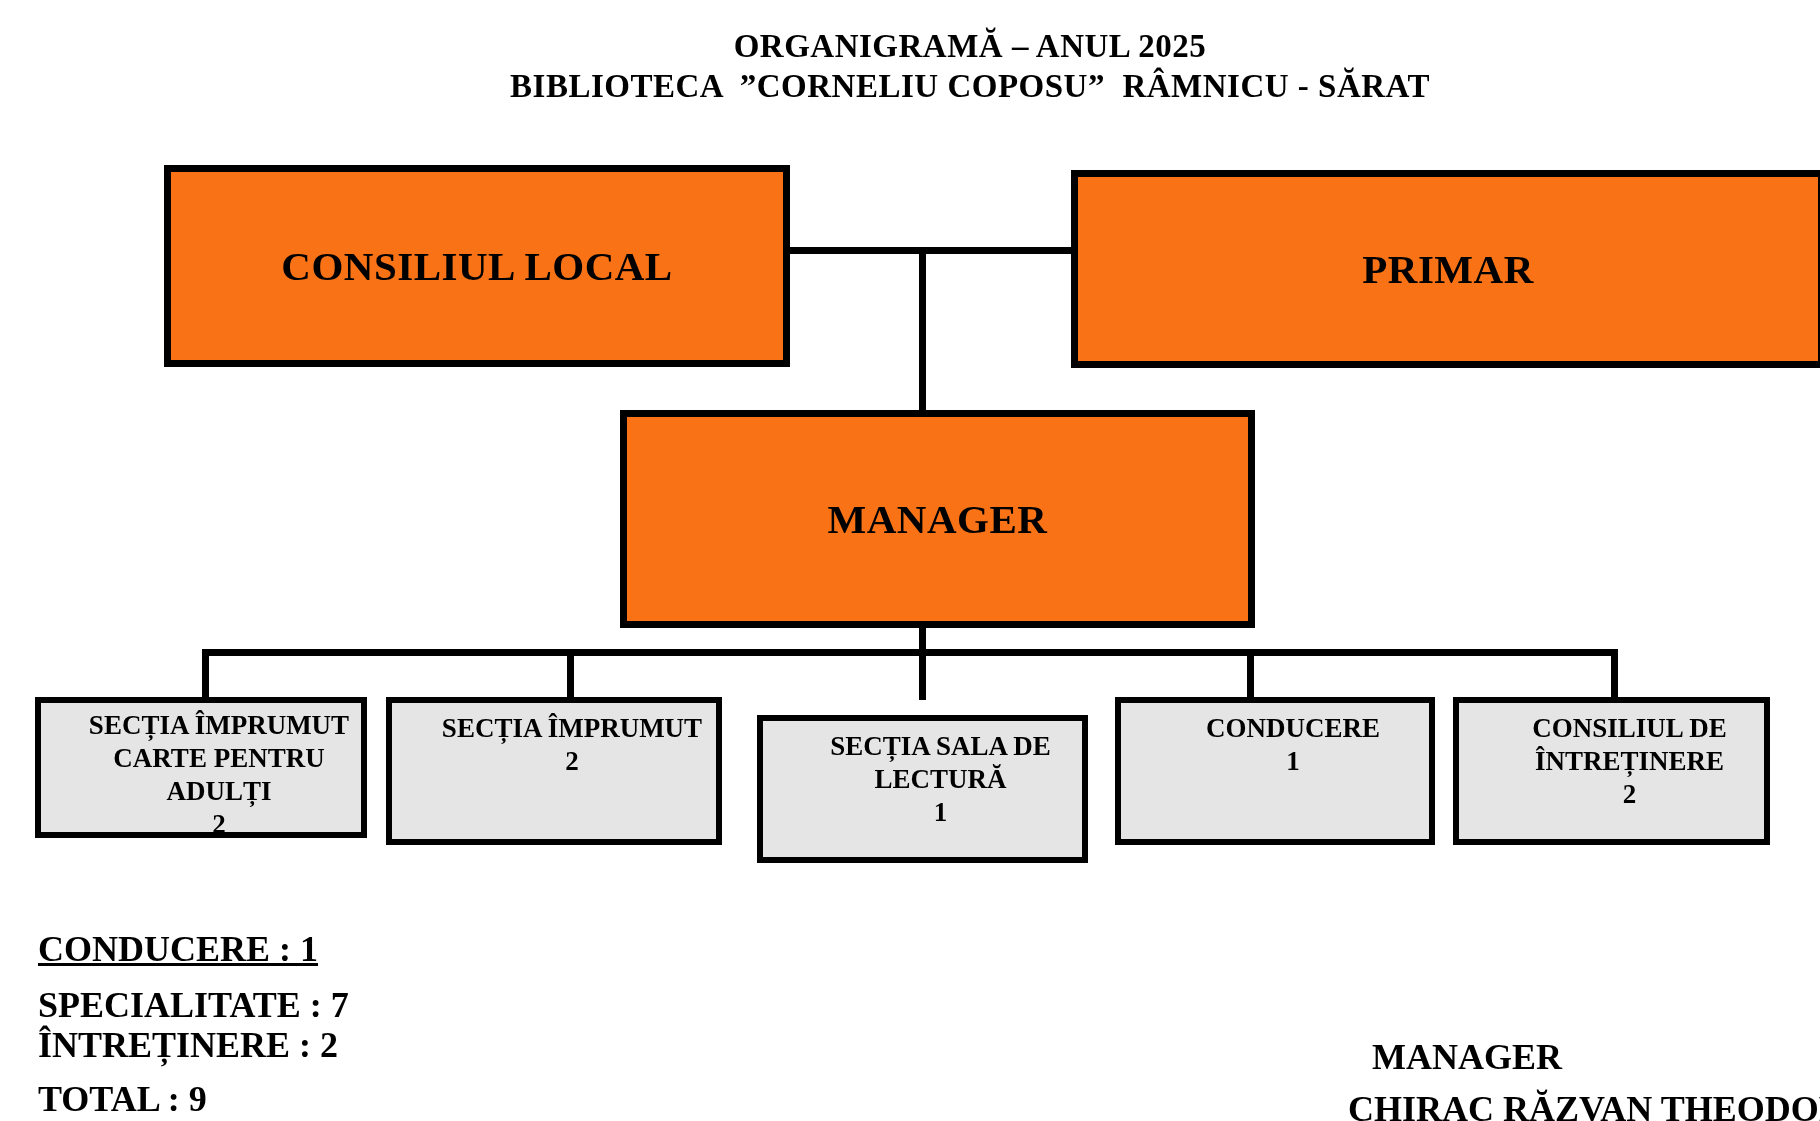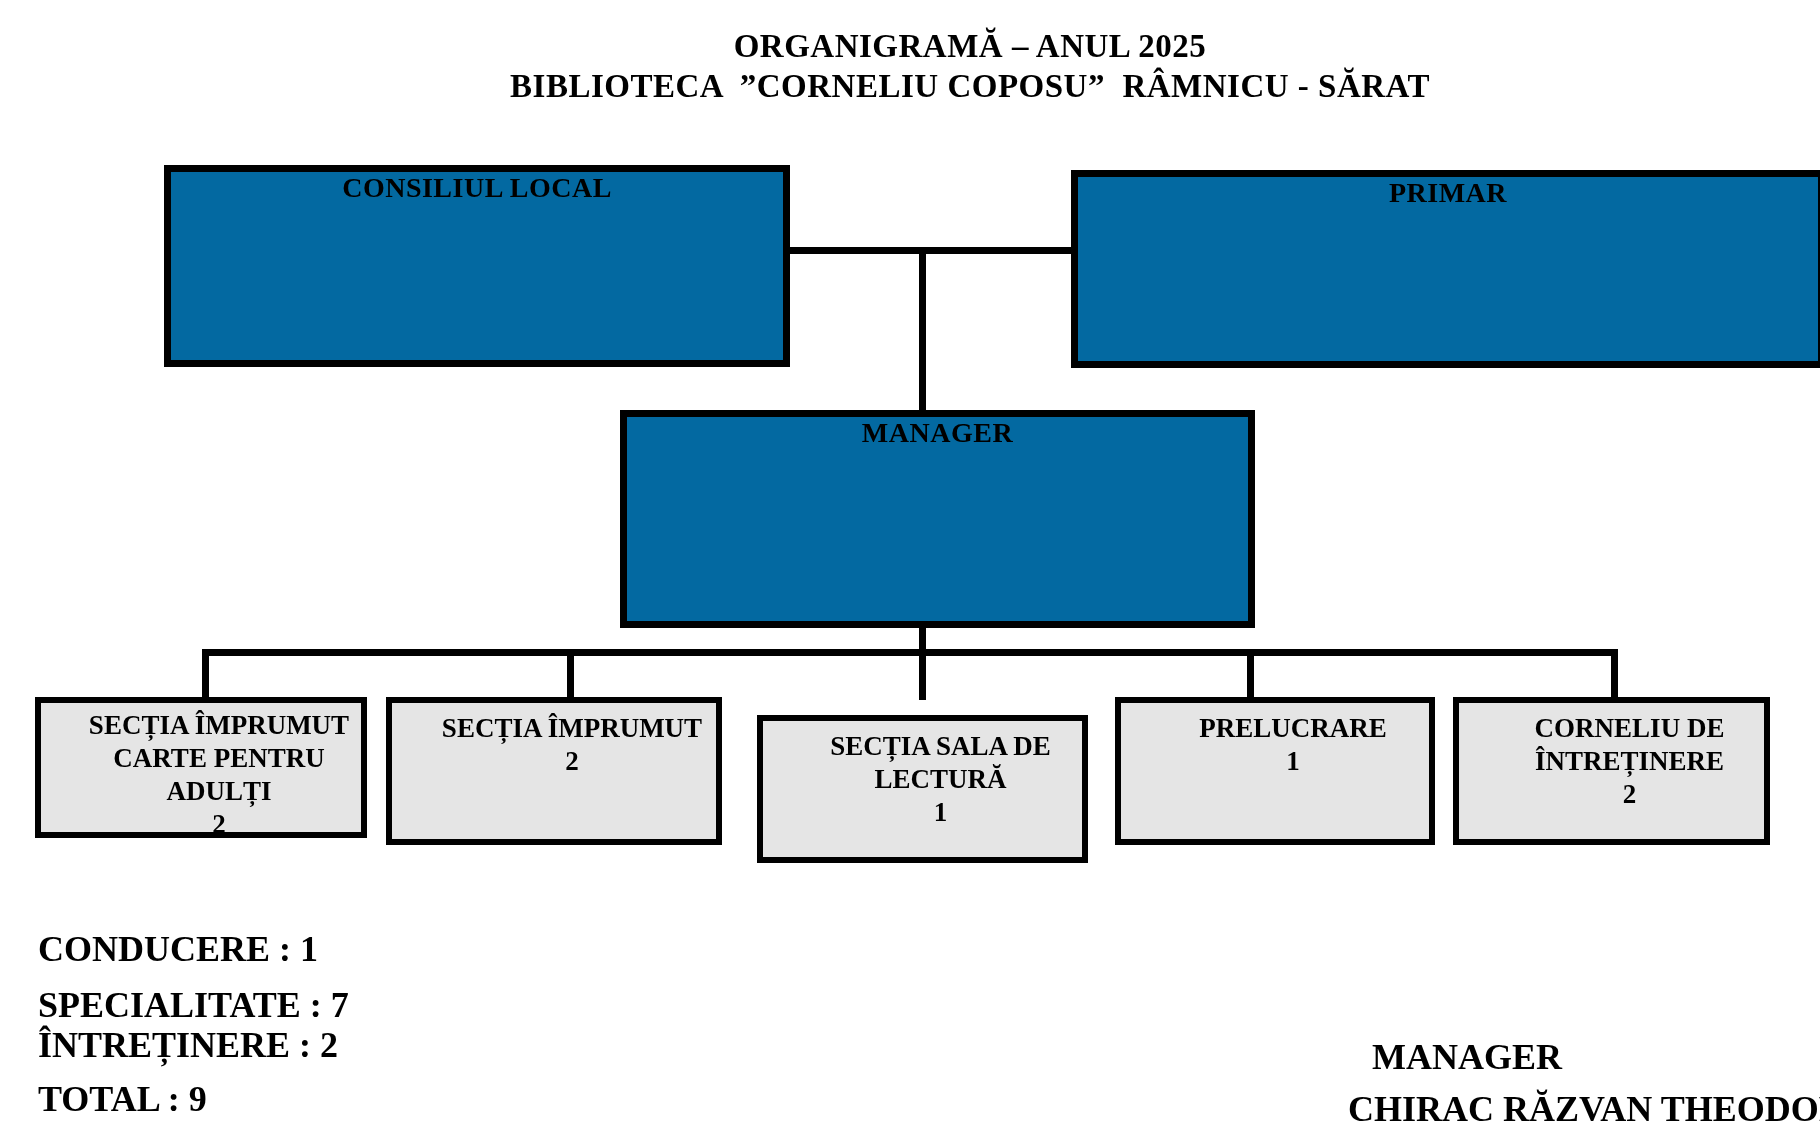"CONSILIUL LOCAL" .orgbox { align-items: none -> center; background: #0369a1 -> #f97316; font-size: 28px -> 41px }
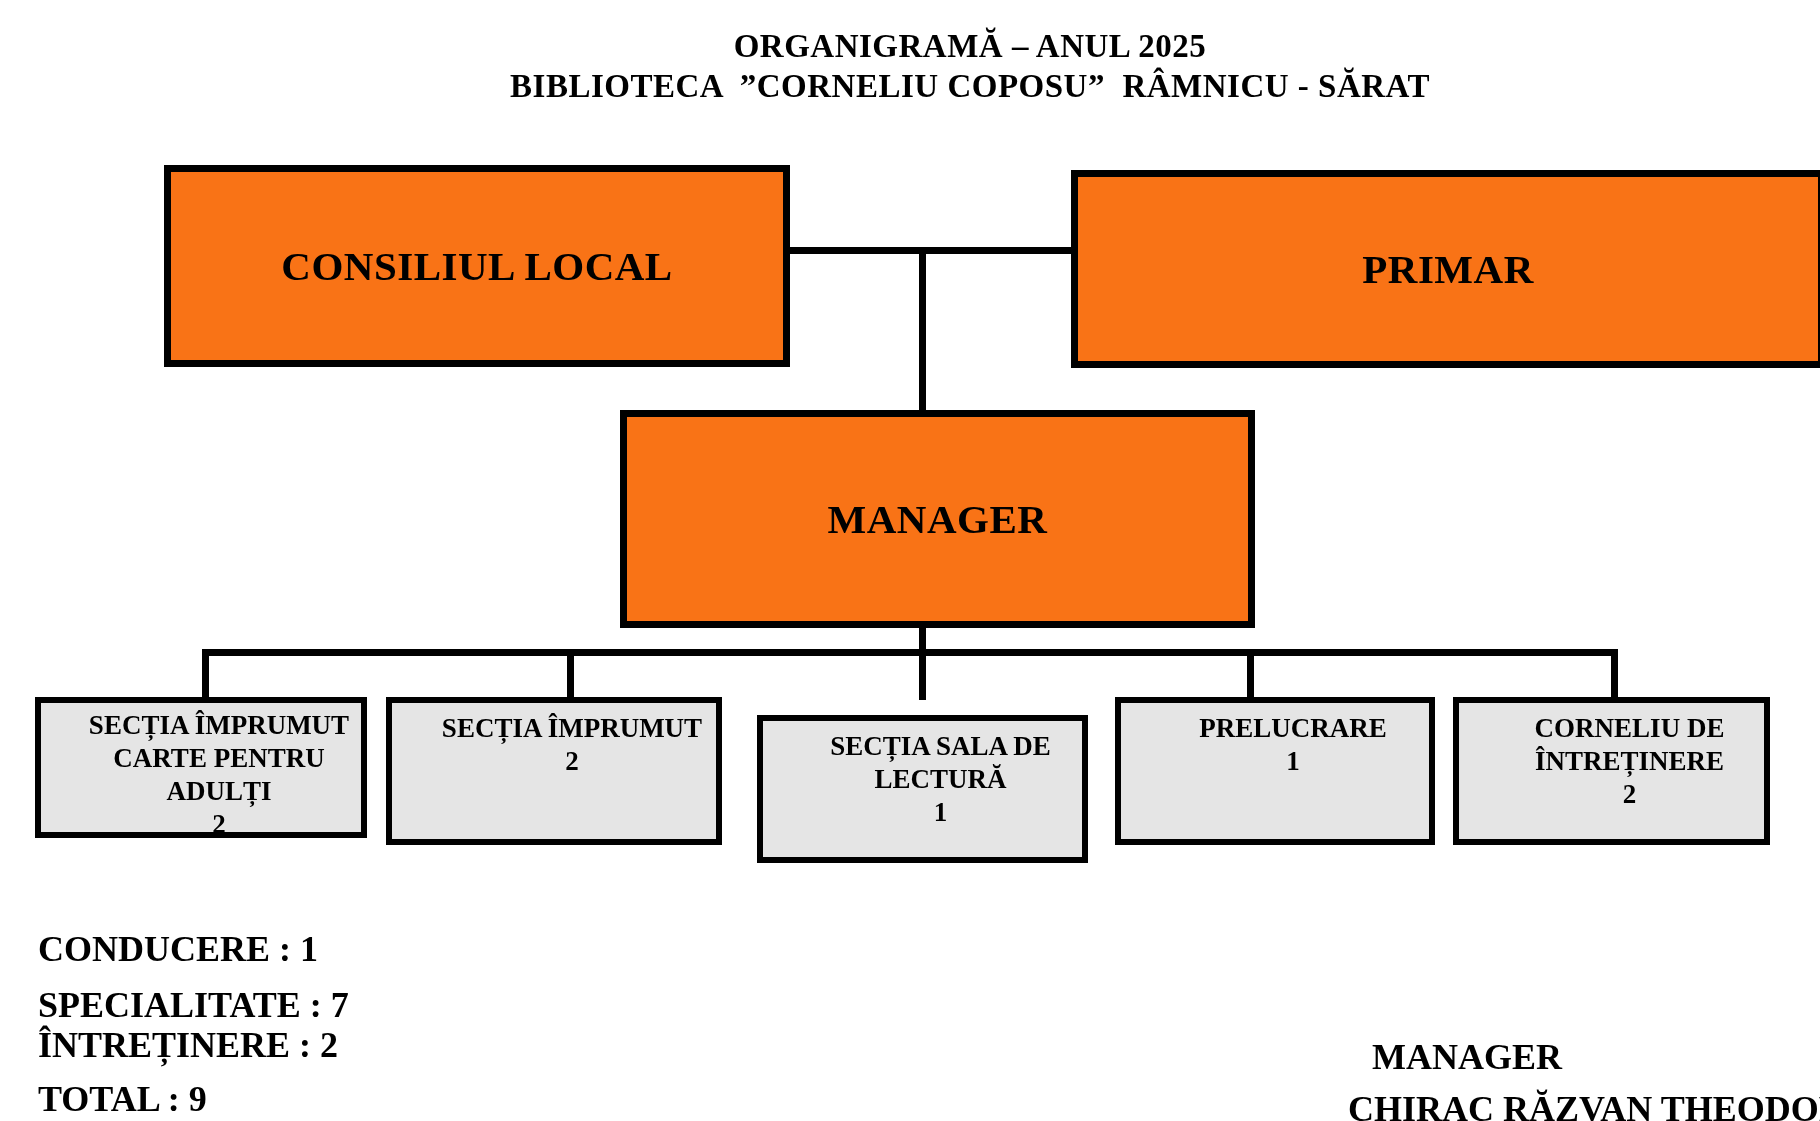"PRELUCRARE" span { text: PRELUCRARE -> CONDUCERE }
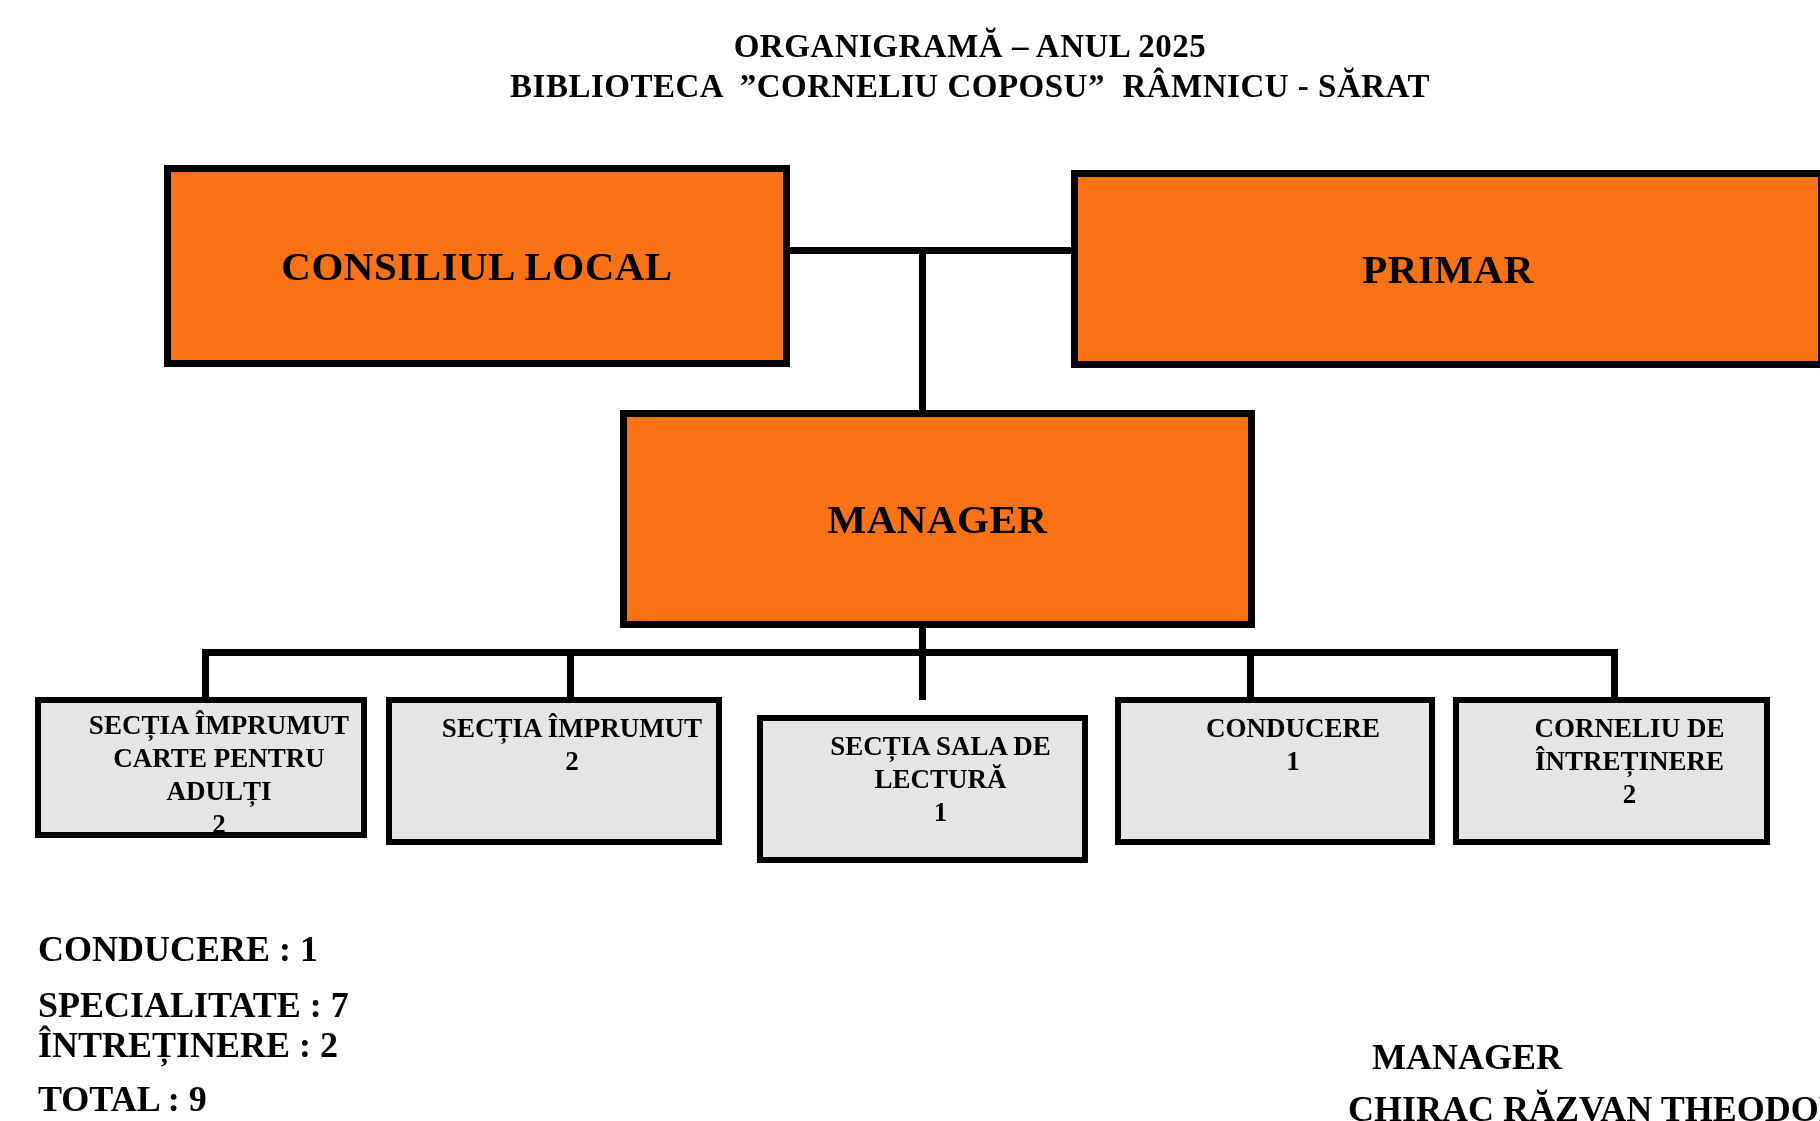"CORNELIU DE" span { text: CORNELIU -> CONSILIUL }
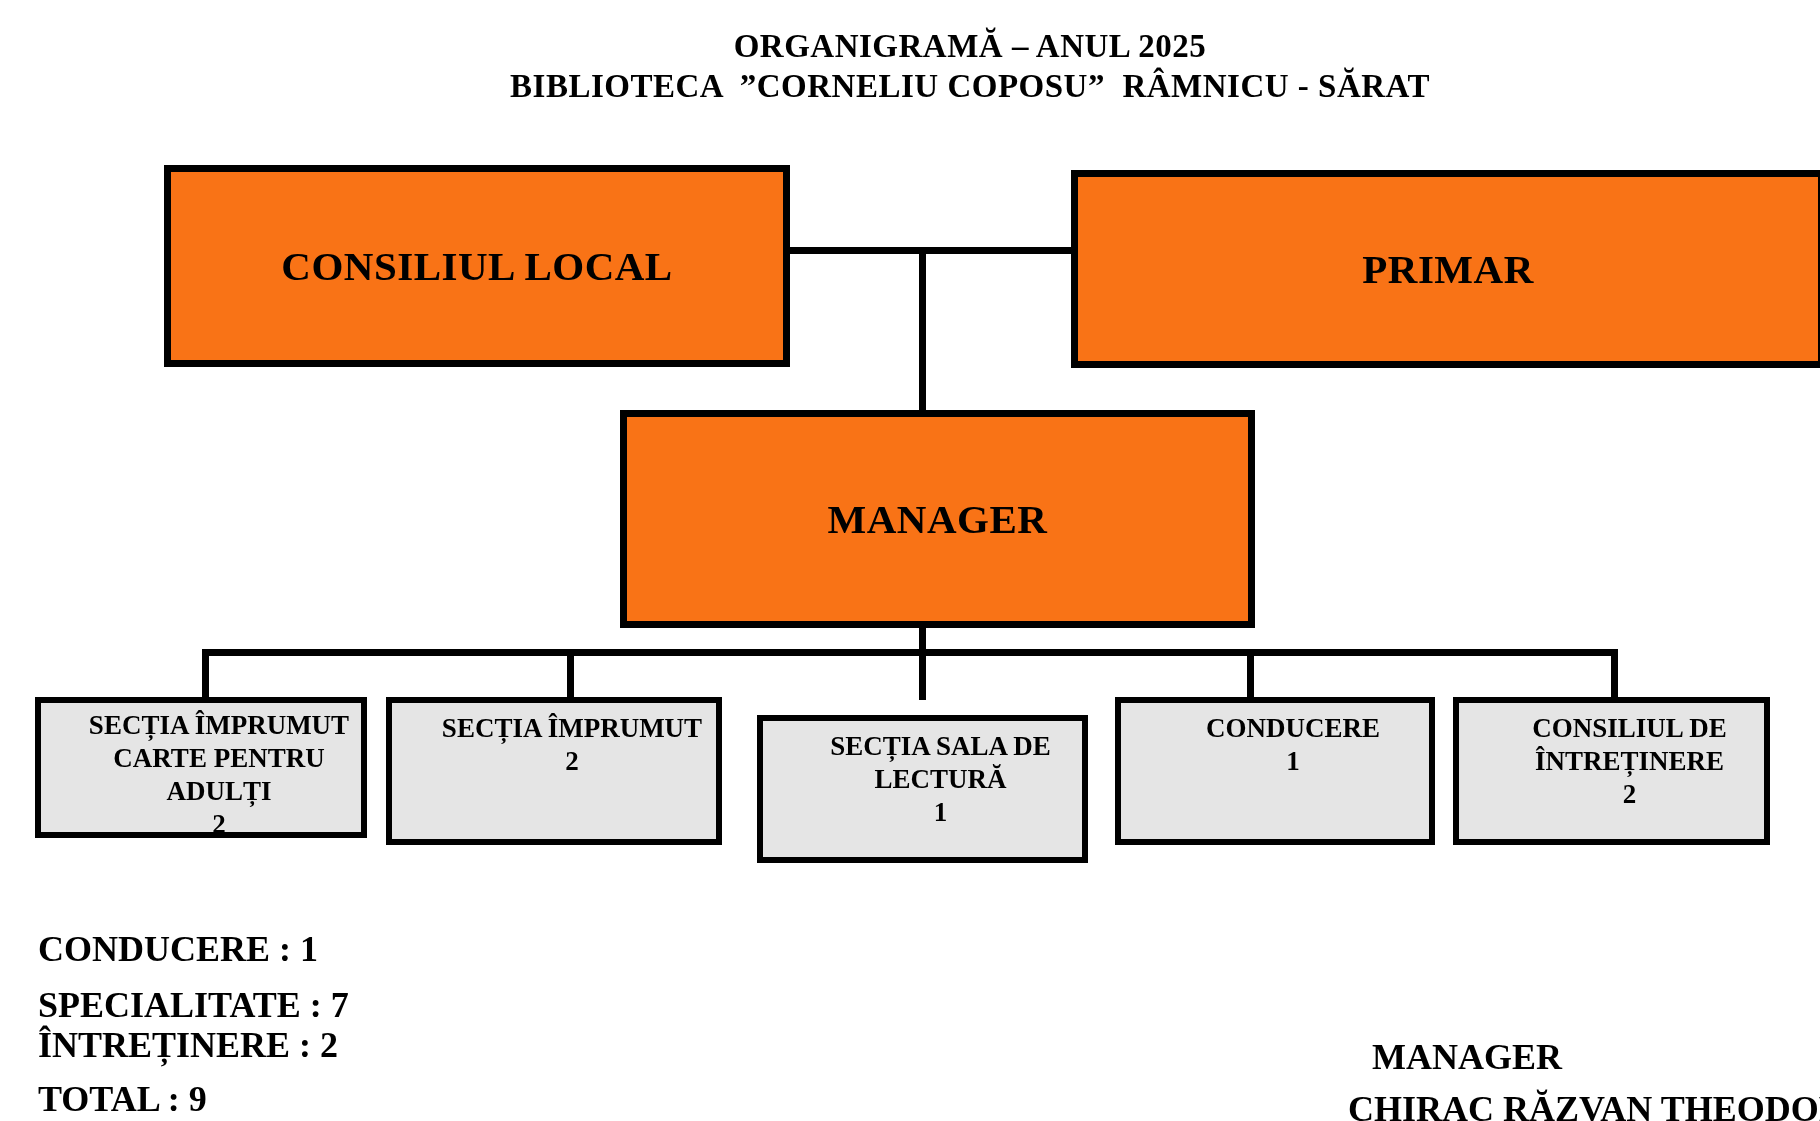"CONDUCERE : 1" div.abs { text-decoration: none -> underline }
